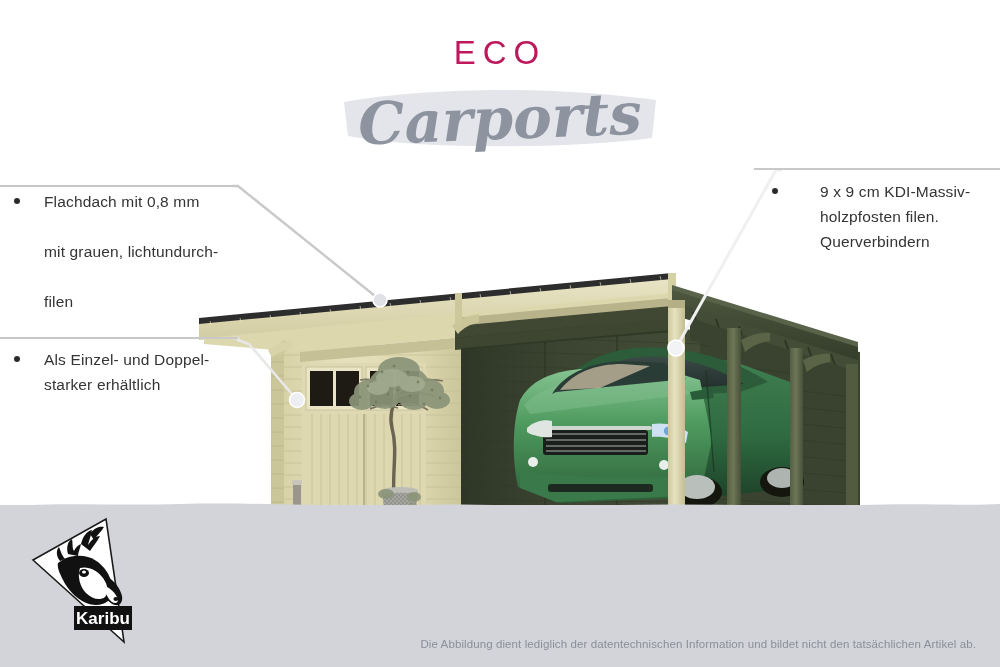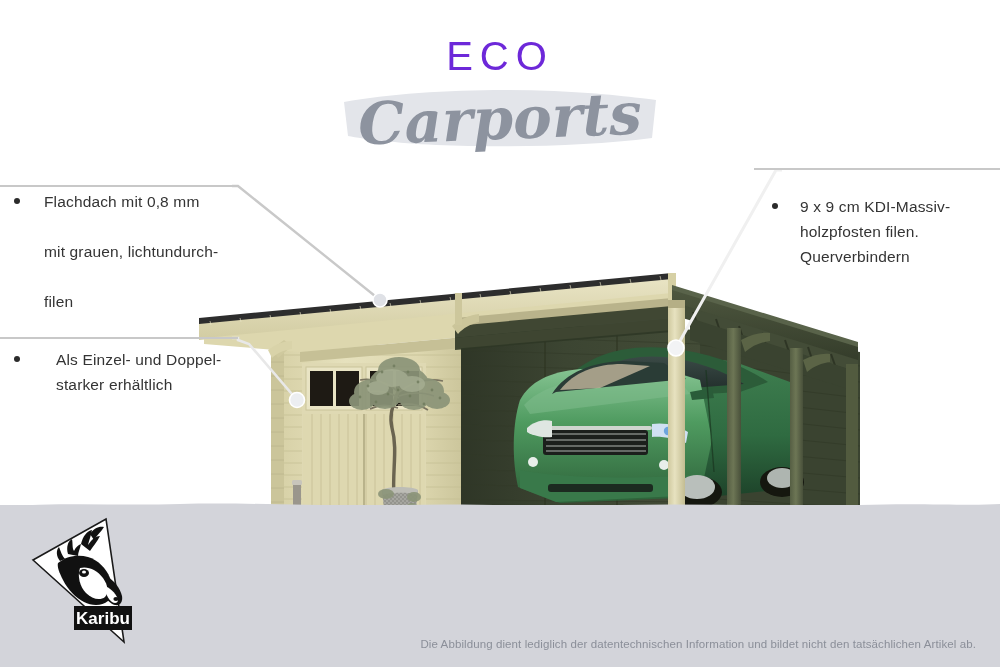"ECO" .eco-title { color: #6d28d9 -> #be185d; font-size: 40px -> 33px }
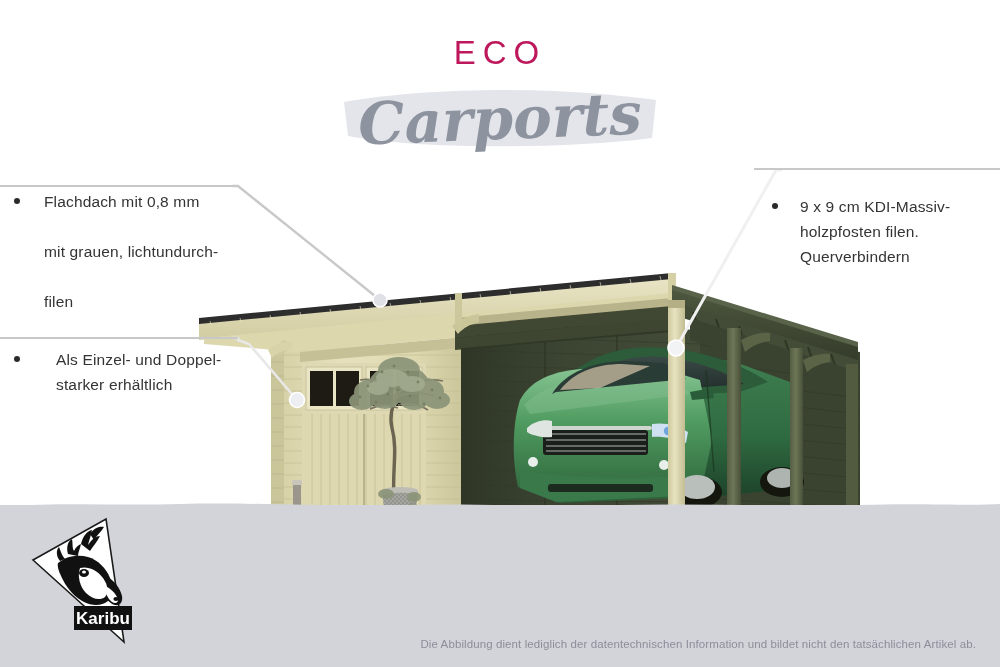"9 x 9 cm KDI-Massiv-" #callout-posts .bullet-row { gap: none -> 20px; margin-top: 24px -> 9px }
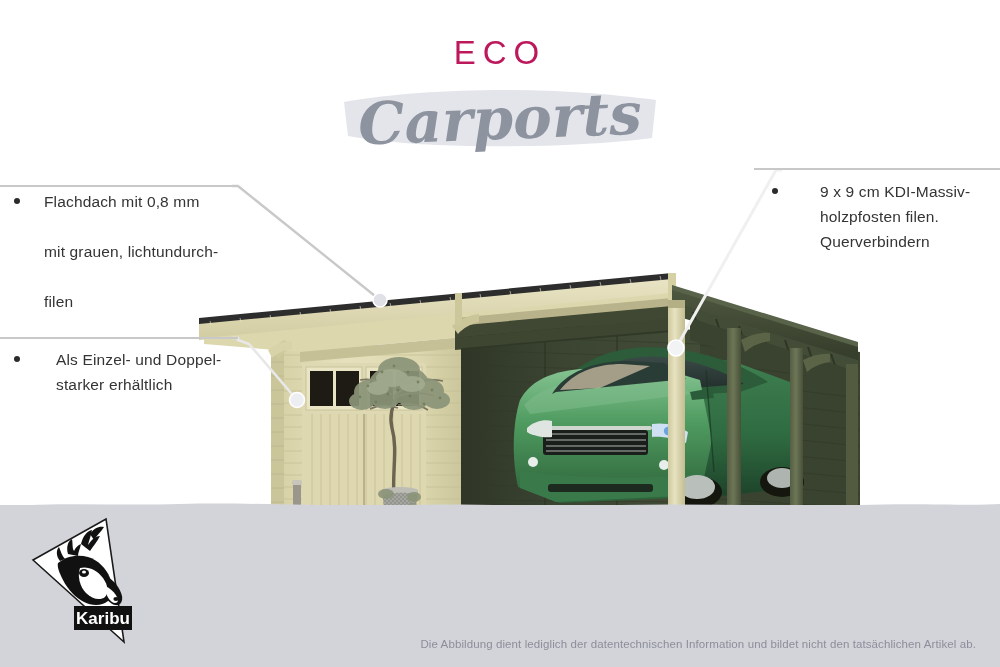"Als Einzel- und Doppel-" #callout-types .bullet-row { gap: 12px -> none }
